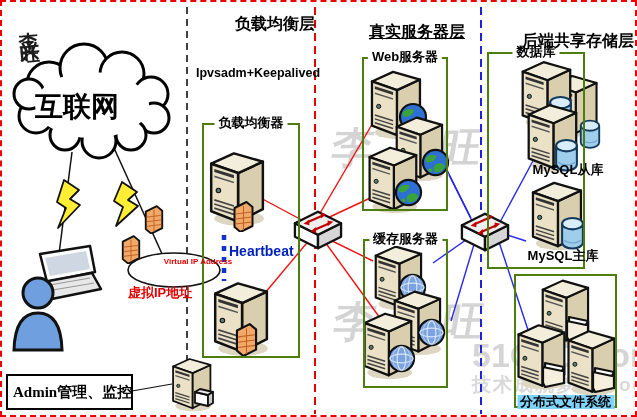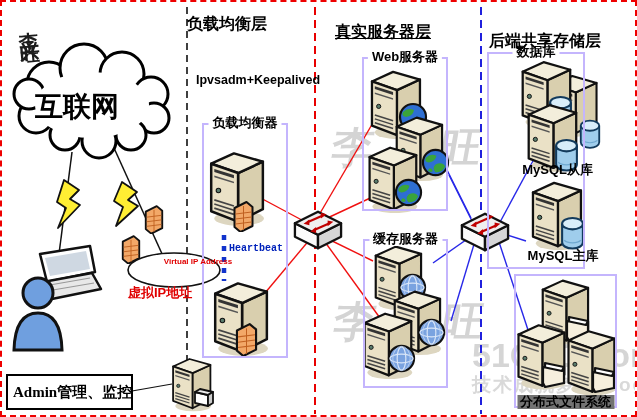"负载均衡层" .hdr { text-align: left -> right }
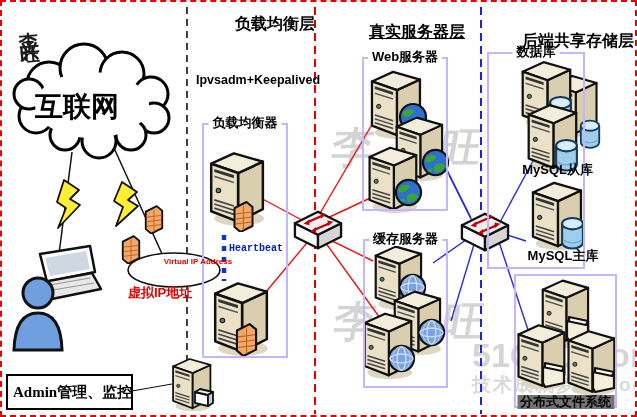"Web服务器" .gbox { border: 2px solid #c4b5fd -> 2px solid #4d7c0f }
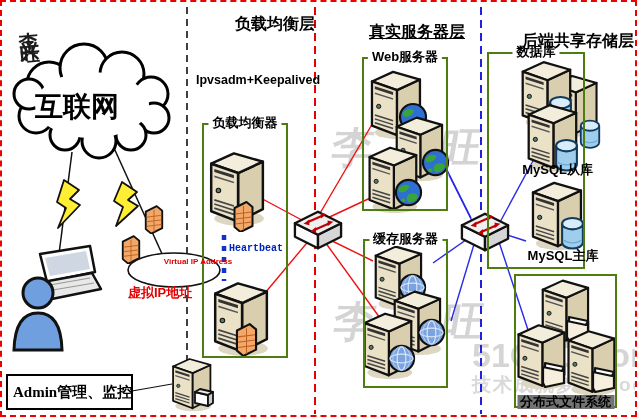"Ipvsadm+Keepalived" div.abs { top: 71px -> 64px }
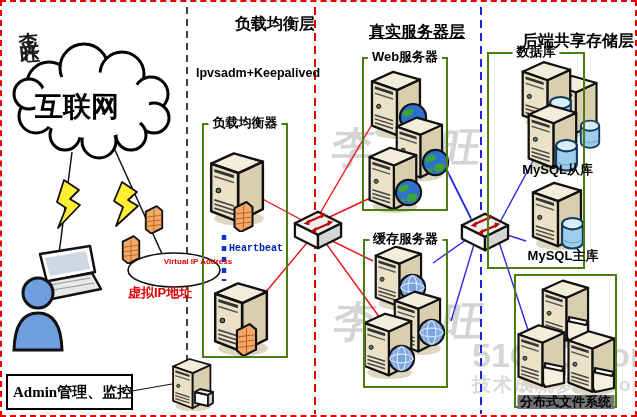"负载均衡器" div.gbox { padding-left: none -> 12px }
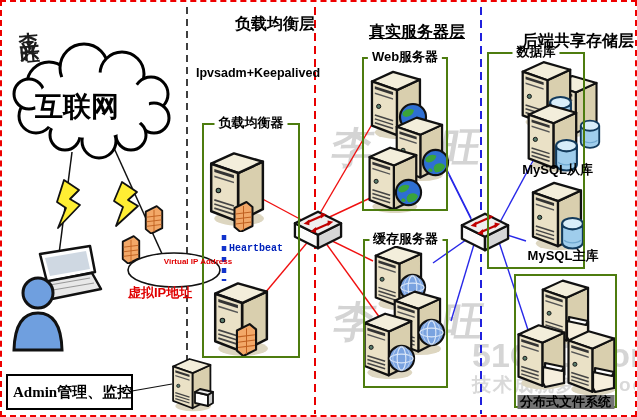"MySQL从库" div.abs { left: 503px -> 522px; text-align: right -> none }
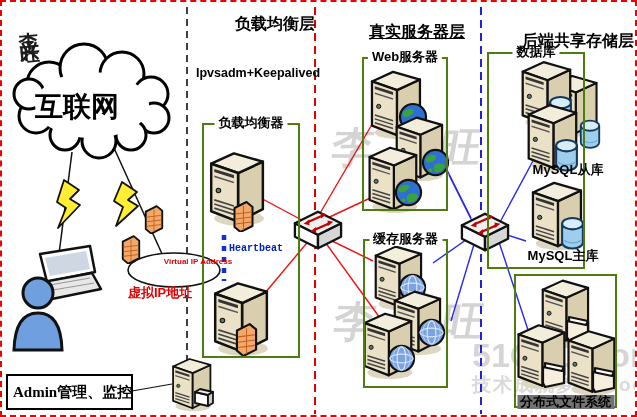"Heartbeat" .heartbeat { font-family: Liberation Mono, monospace -> Liberation Sans, sans-serif; font-size: 10px -> 14px }
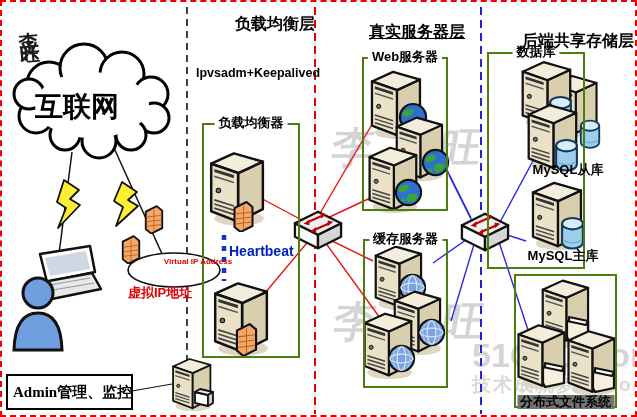"分布式文件系统" .gbox .chip-bottom { background: #737373 -> #7dd3fc }
